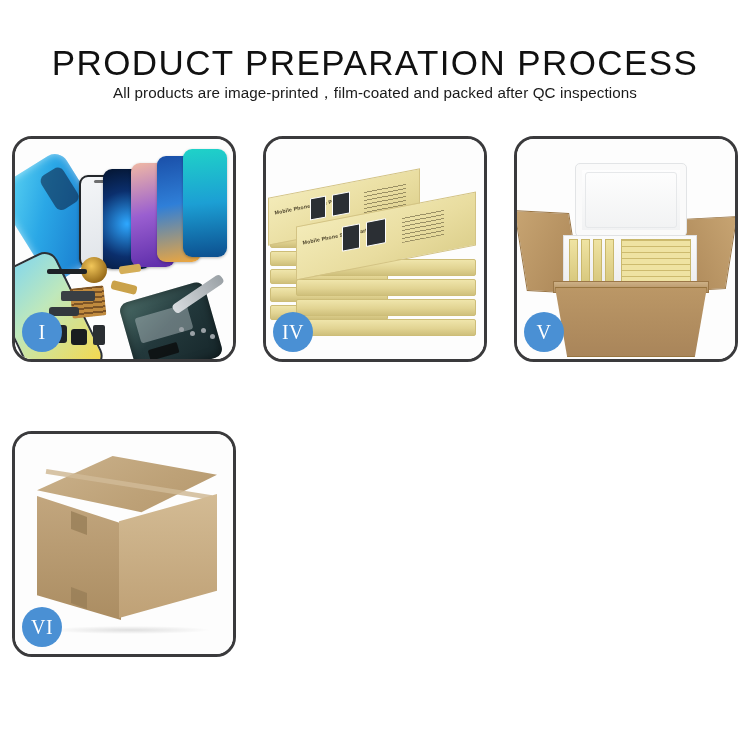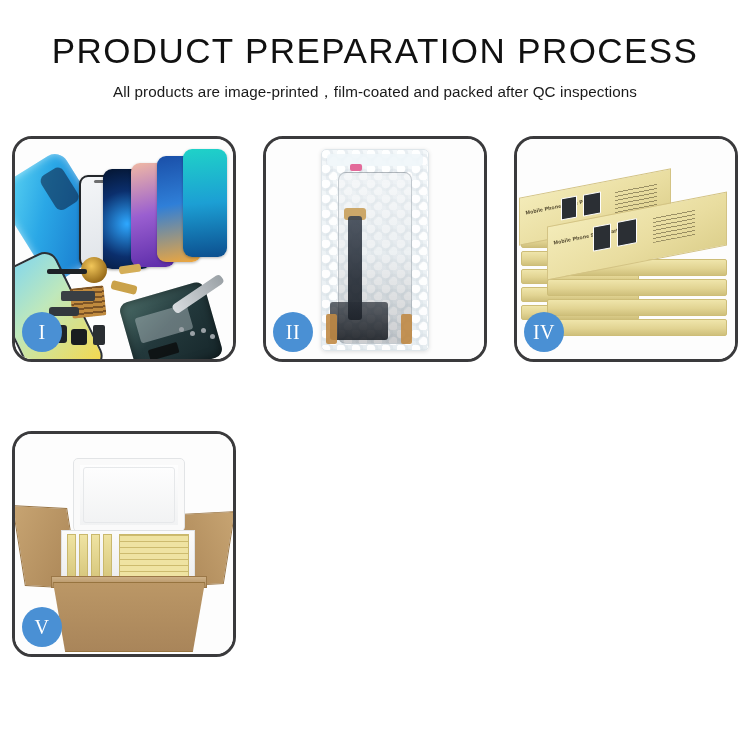"PRODUCT PREPARATION PROCESS" .header { padding-top: 32px -> 44px }
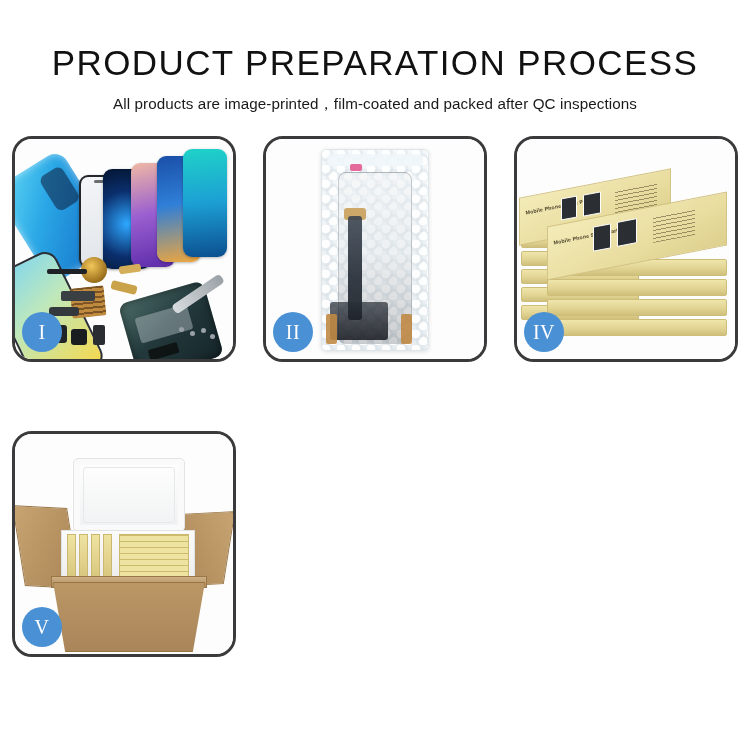"All products are" .subtitle { margin-top: 11px -> none }
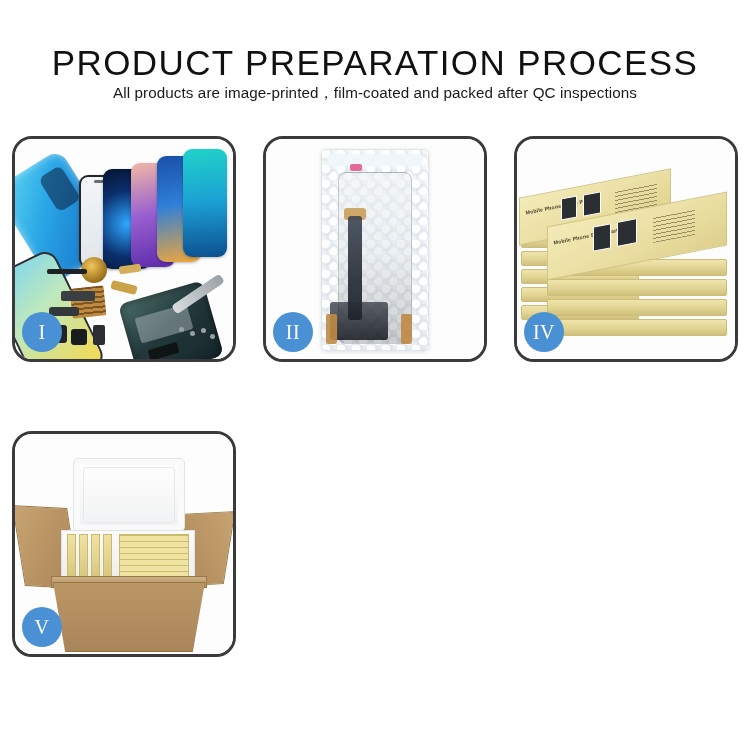"II" div.panel { html: <div> <div> <div> <div></div> <div></div> <div></div> <div></div> <div></div> <div></div> <div></div> <div></div> </div> </div> <div>II</div> </div> -> none }
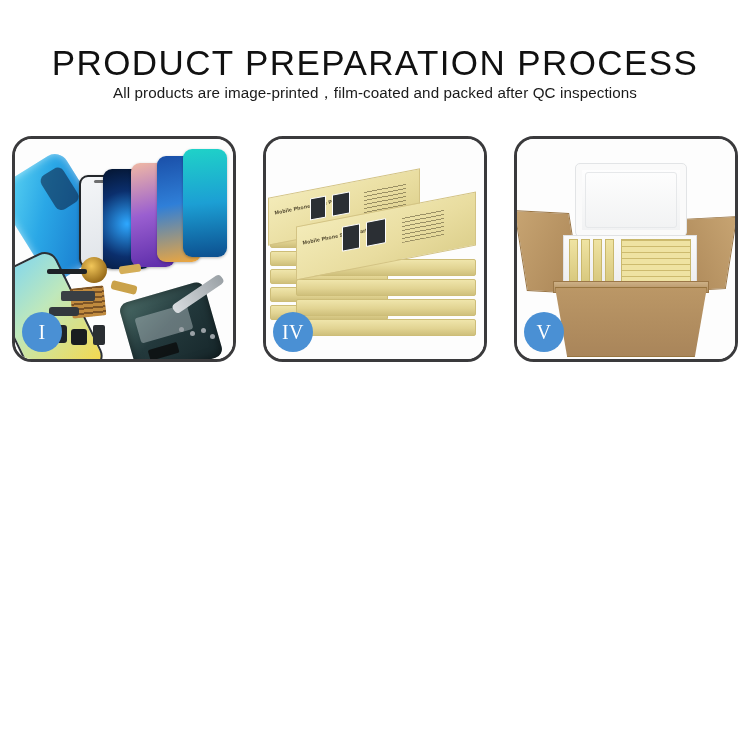"VI" div.panel { html: none -> <div> <div> <div></div> <div></div> <div></div> <div></div> <div></div> <div></div> <div></div> </div> <div>VI</div> </div> }
